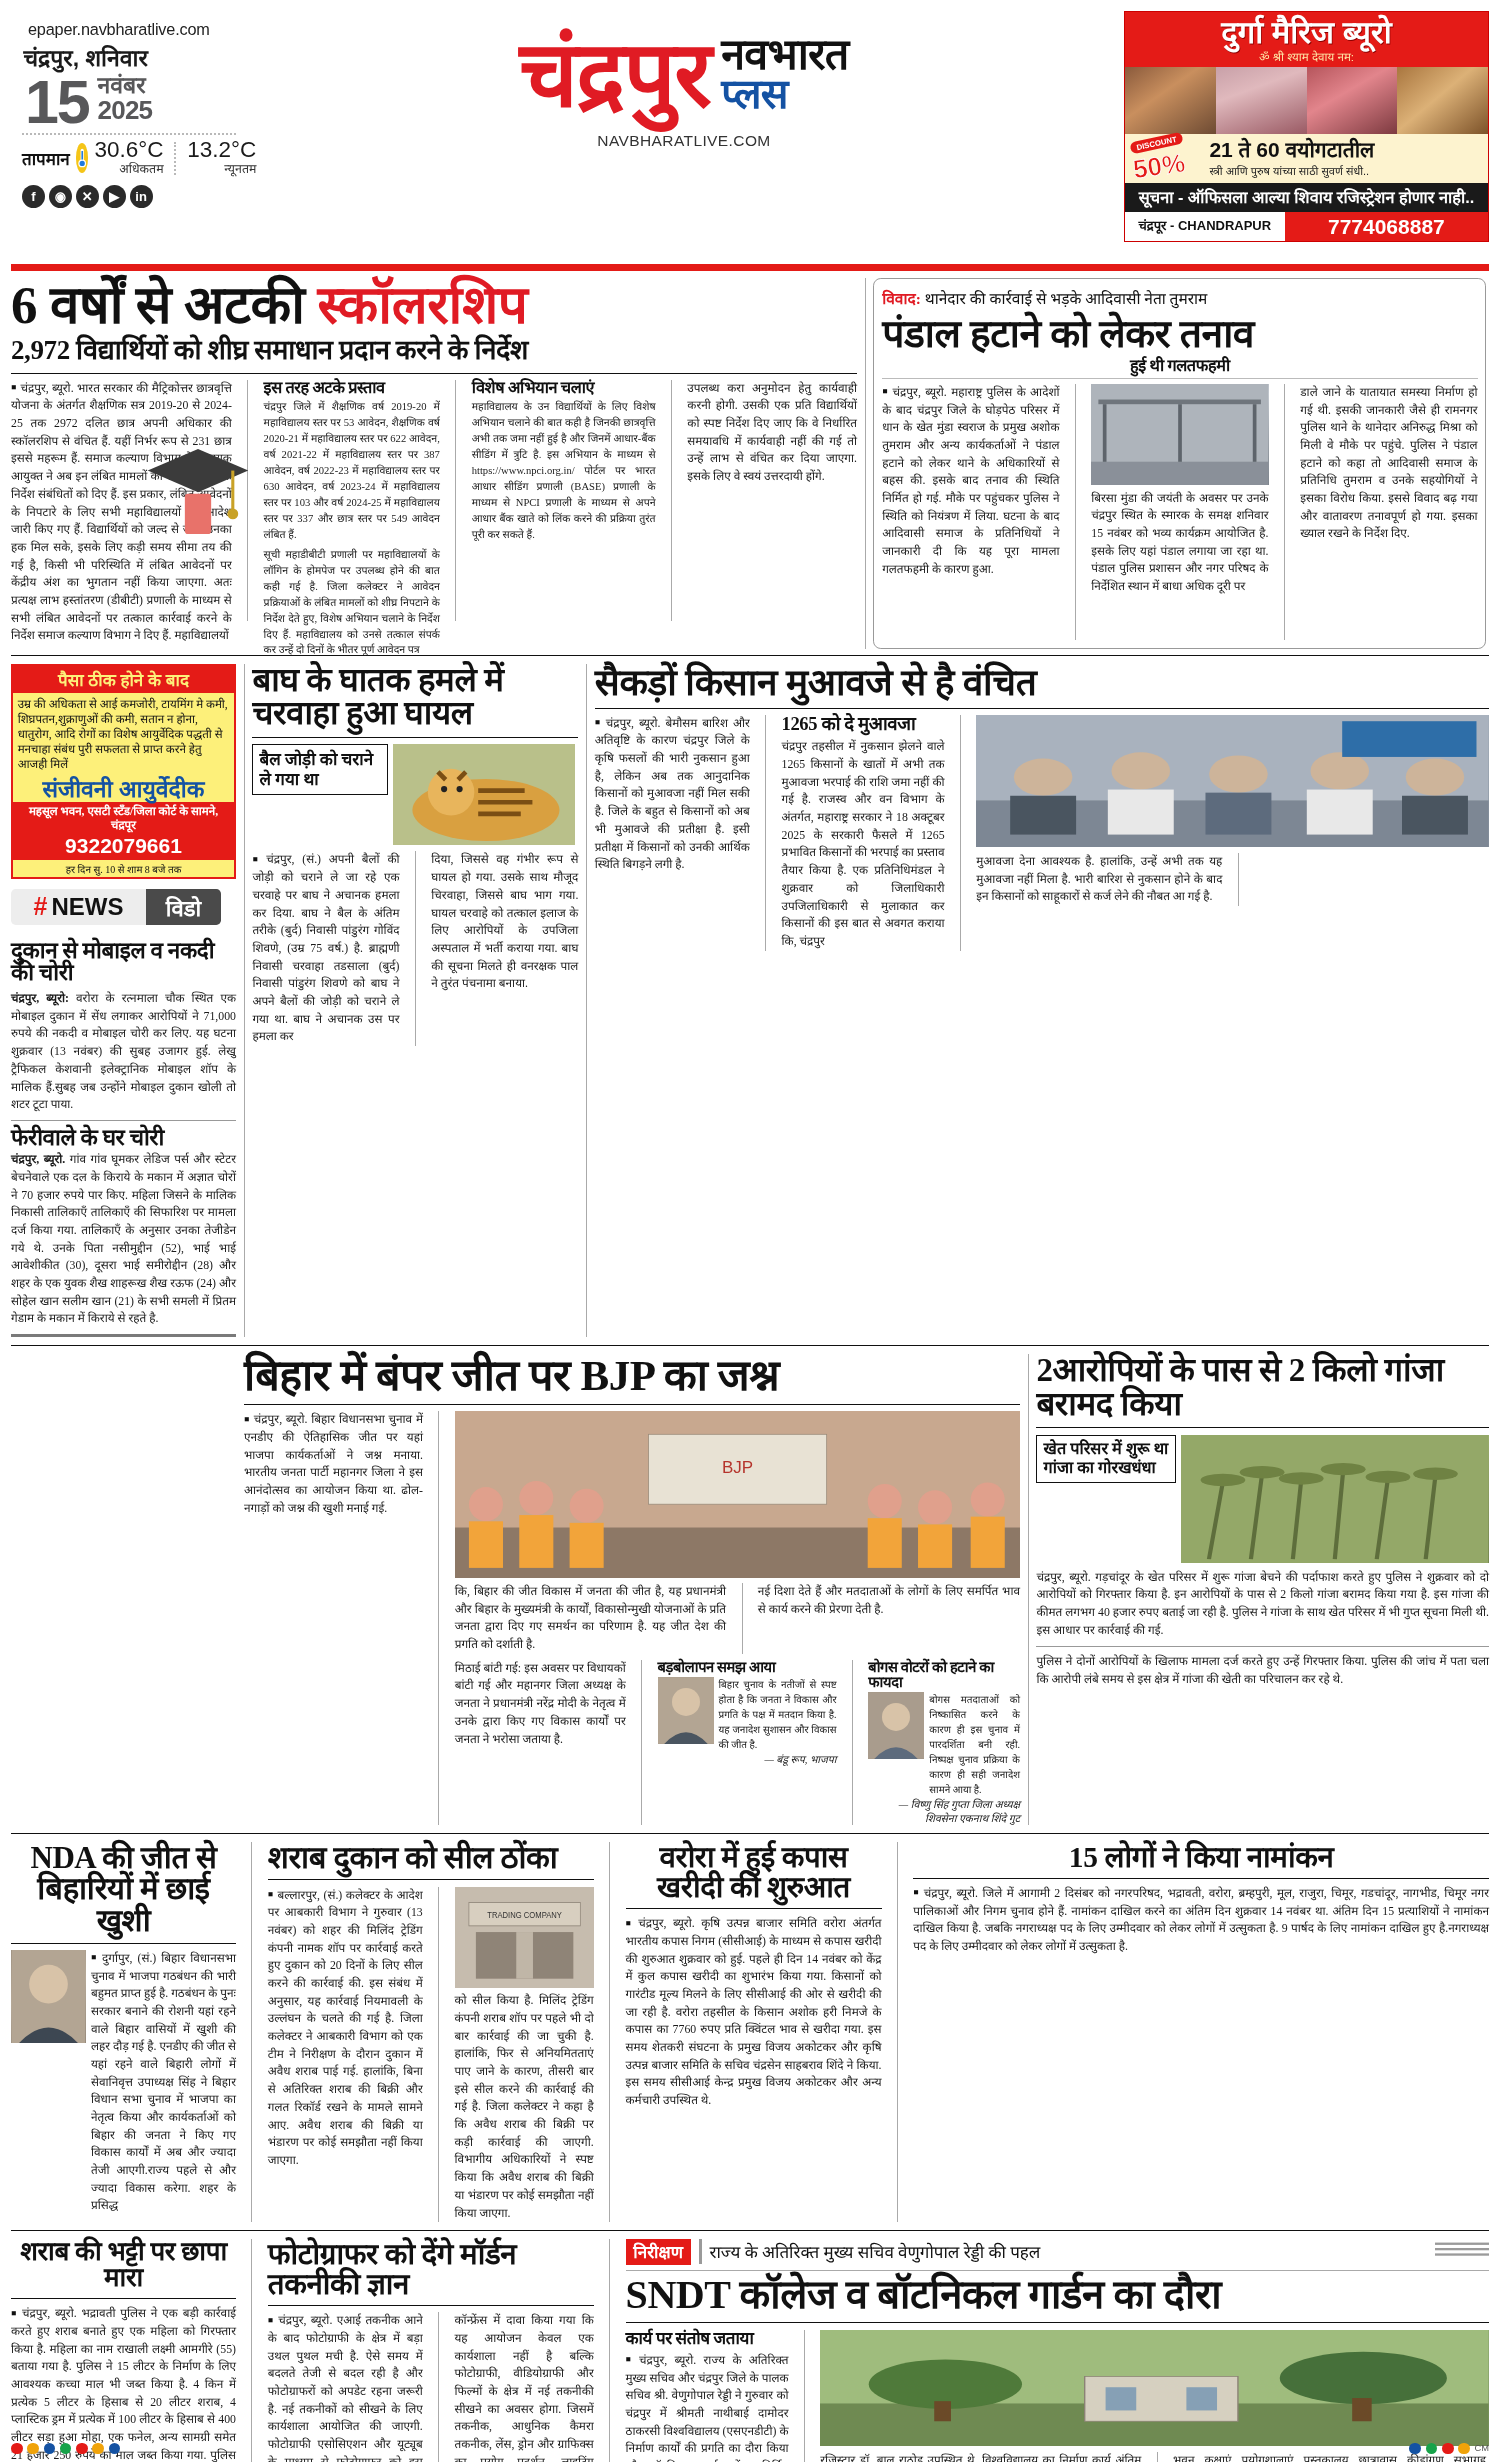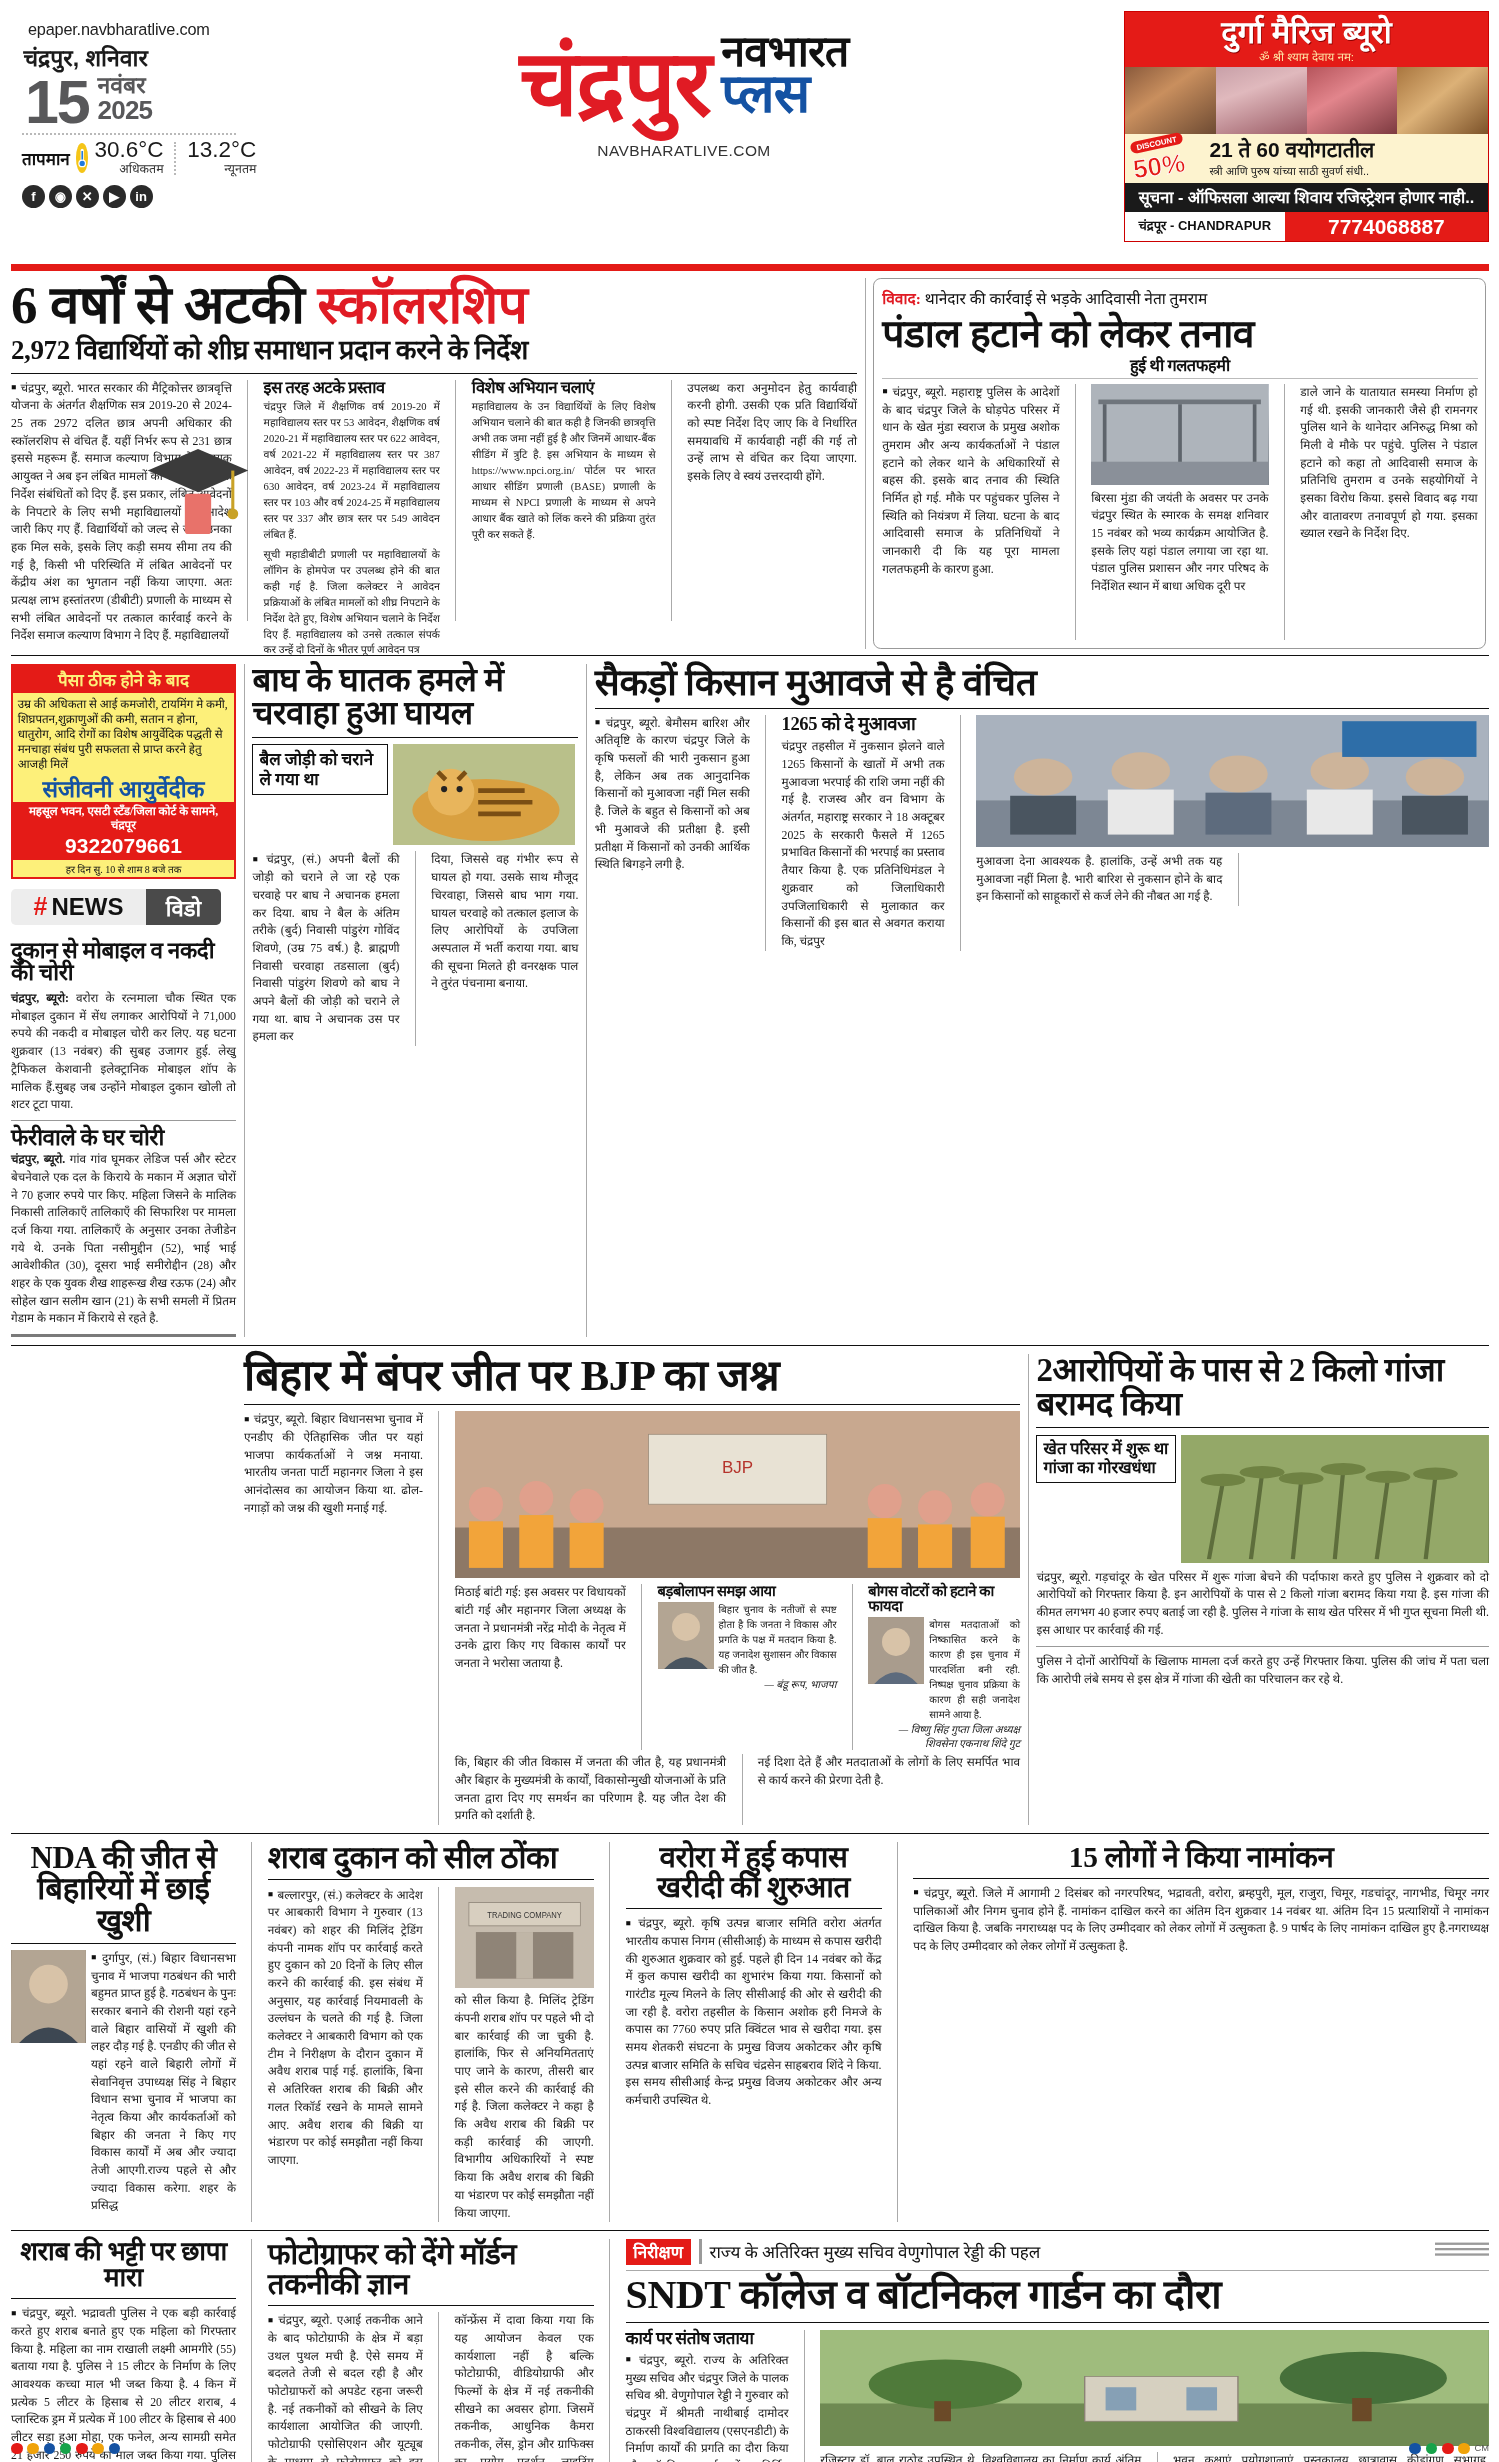"प्लस" .logo-plus { font-family: Liberation Mono, monospace -> Liberation Serif, serif; font-size: 54px -> 41px }
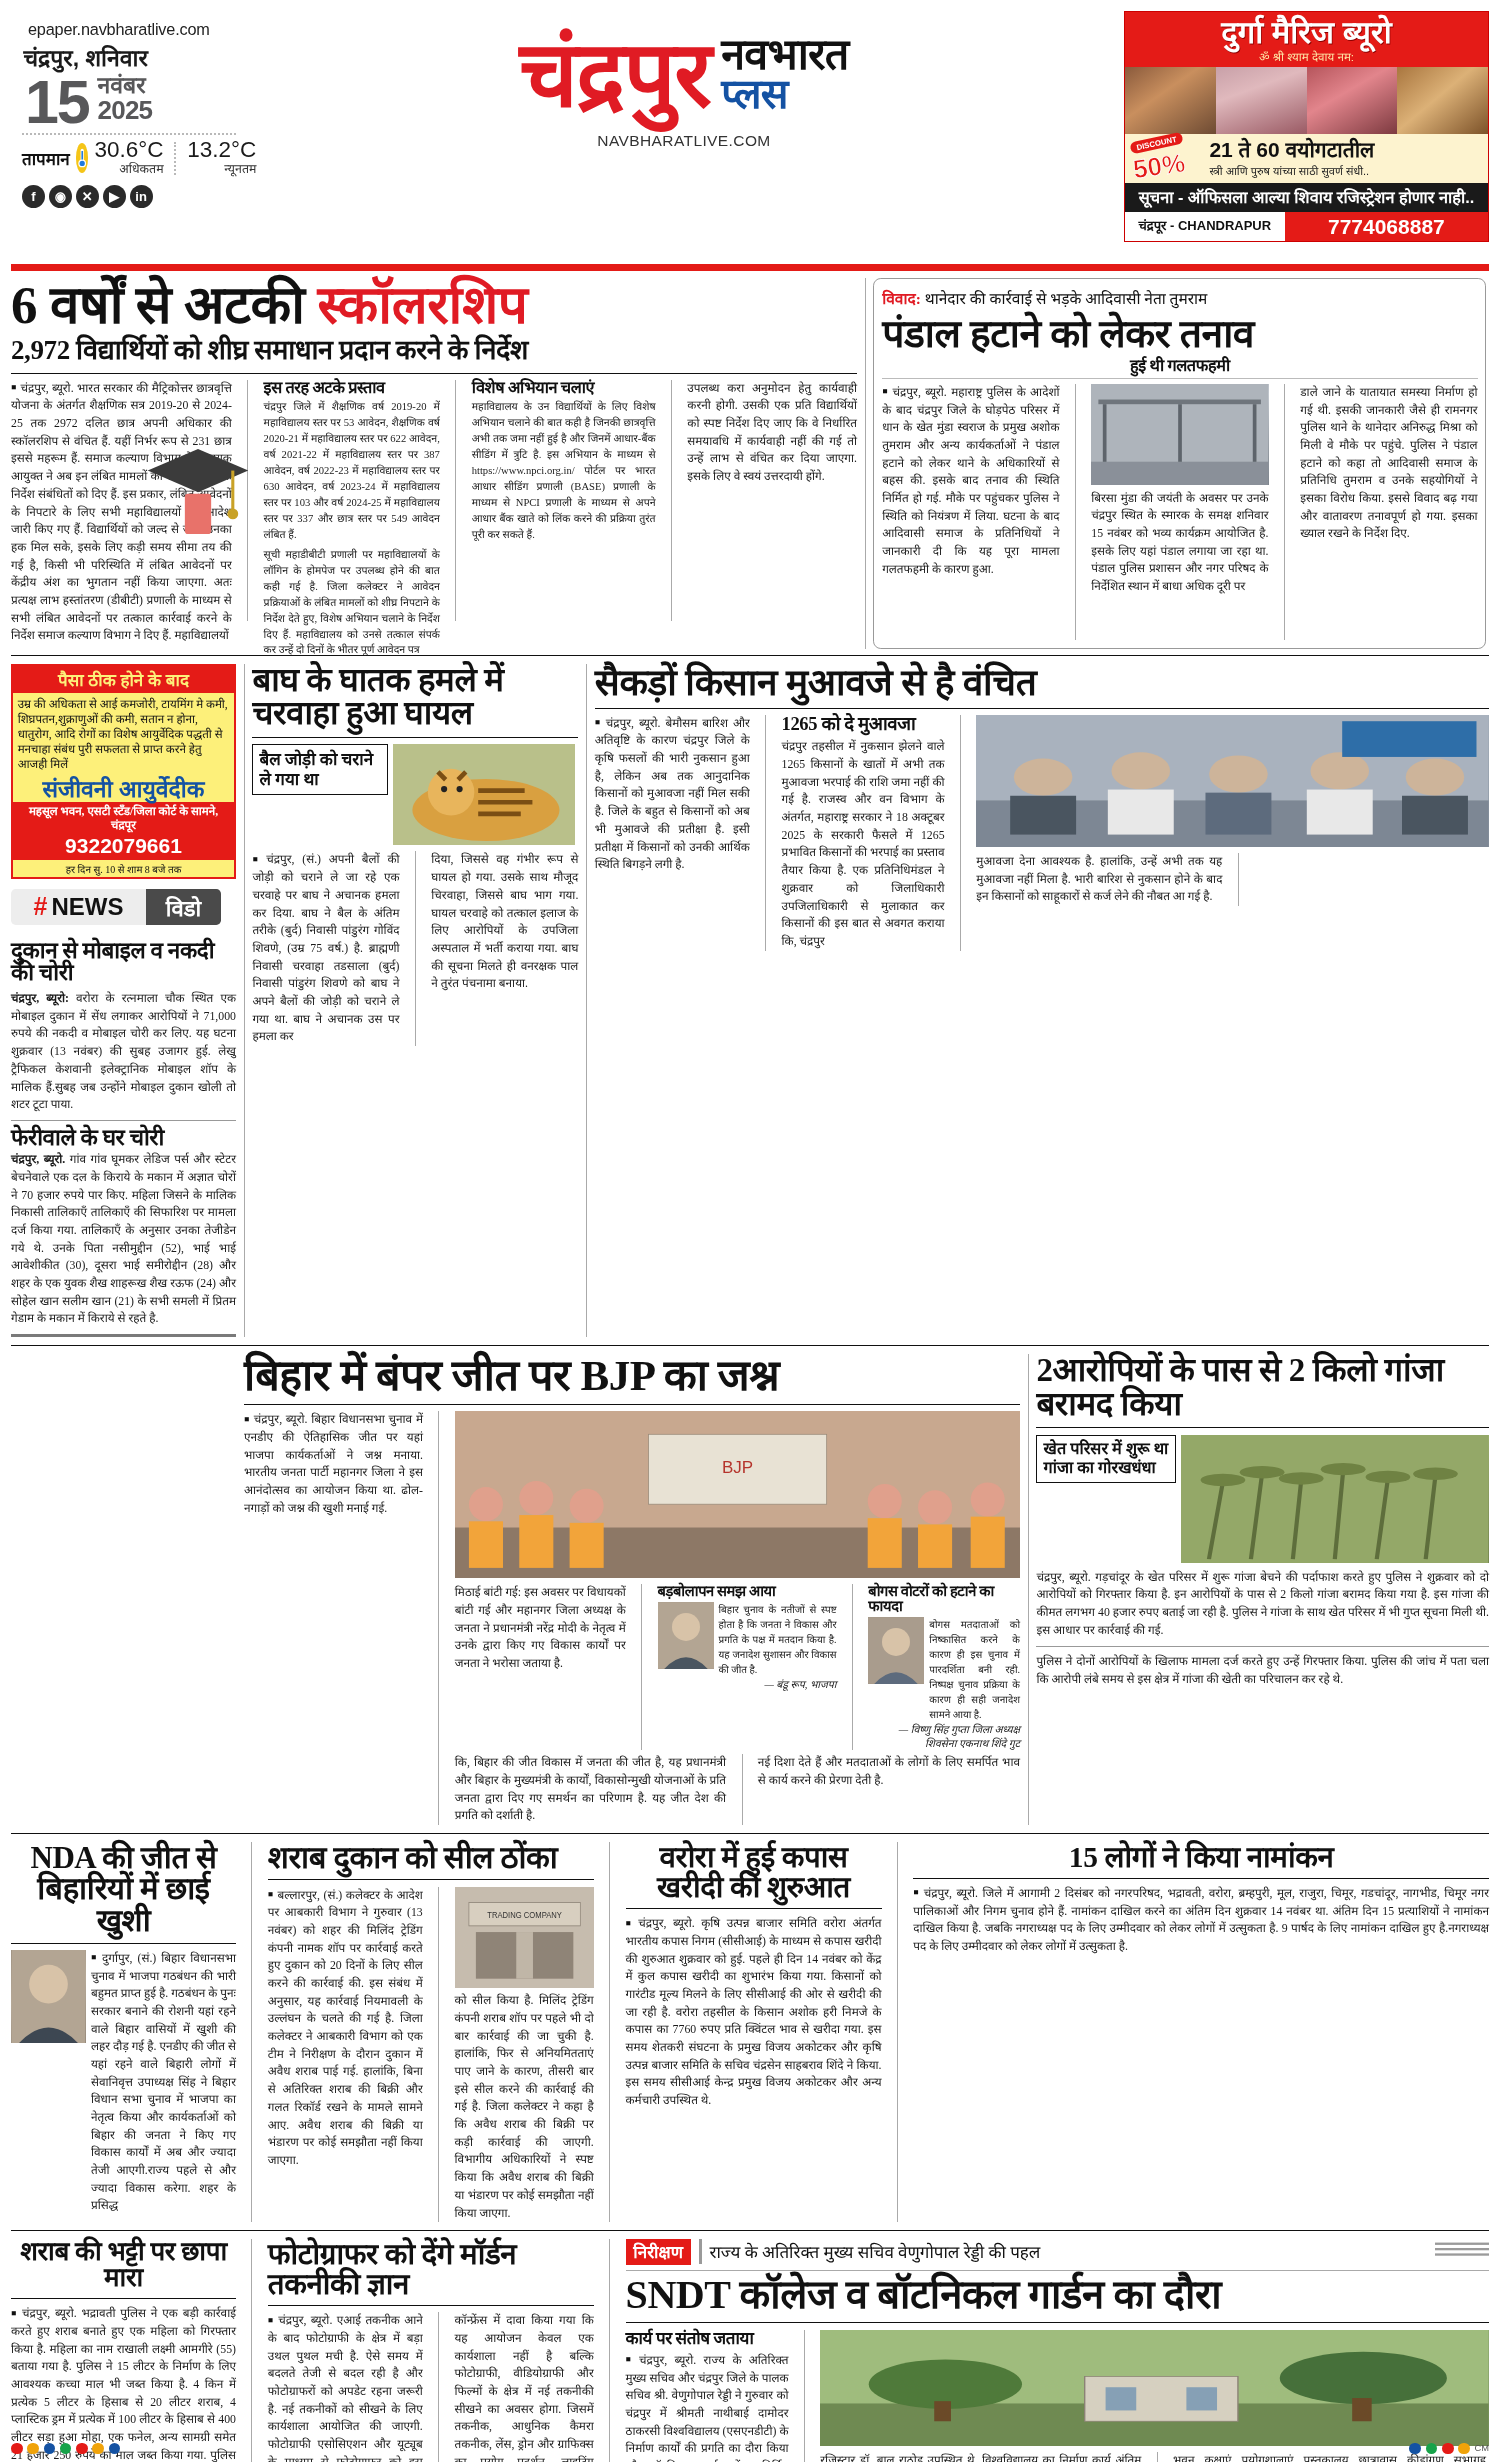"मिठाई बांटी गई: इस अवसर" div.row { order: before "कि, बिहार की जीत विकास" -> after "कि, बिहार की जीत विकास" }
